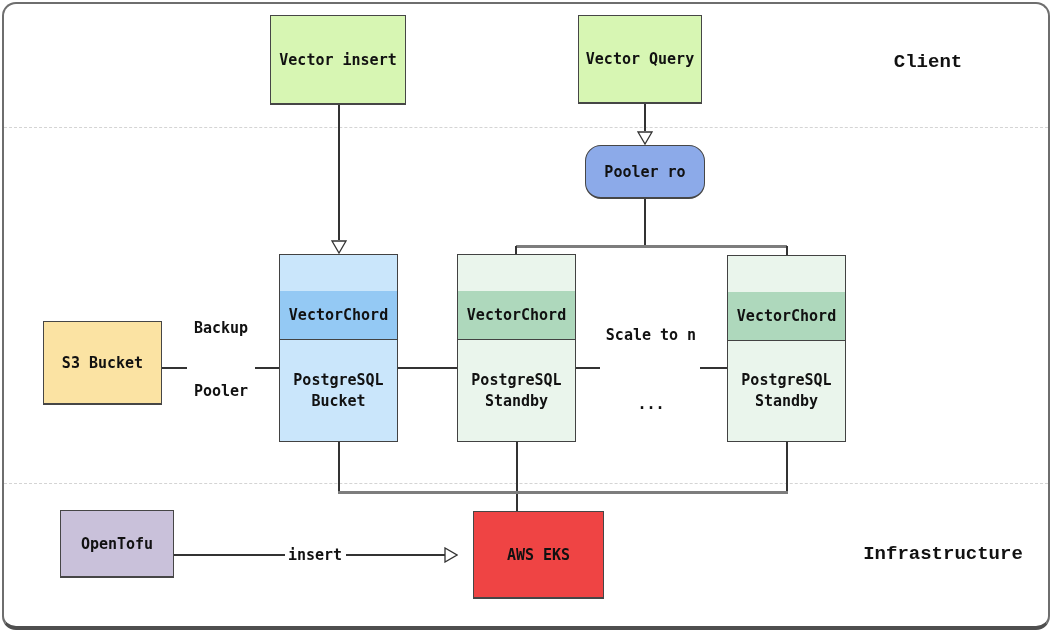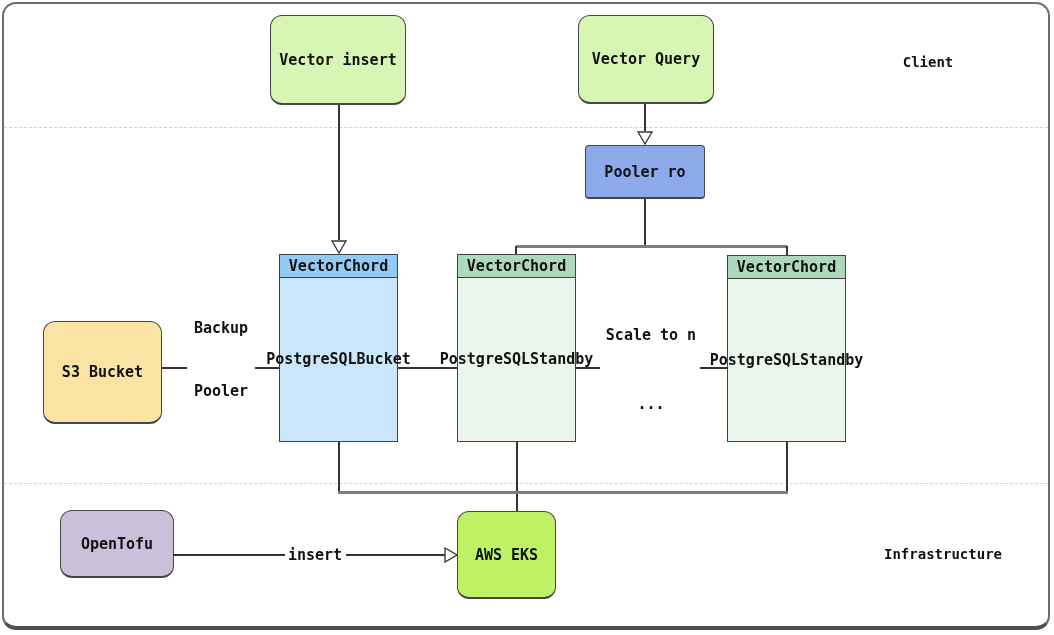"Vector insert" .rnode { border-radius: 12px -> 0 }
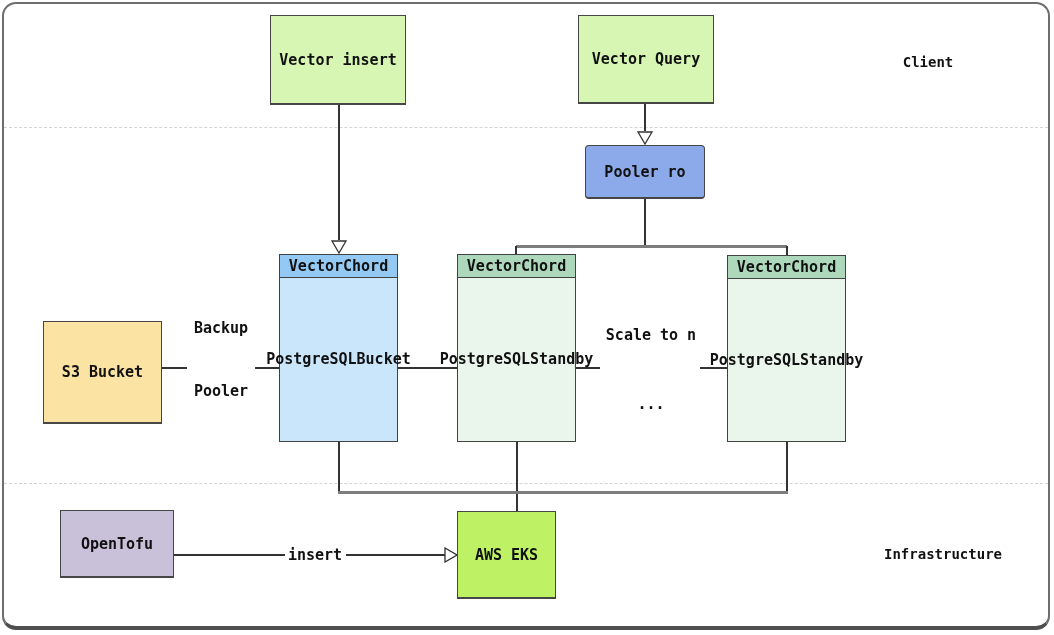"Vector Query" div.rnode { width: 136px -> 124px }
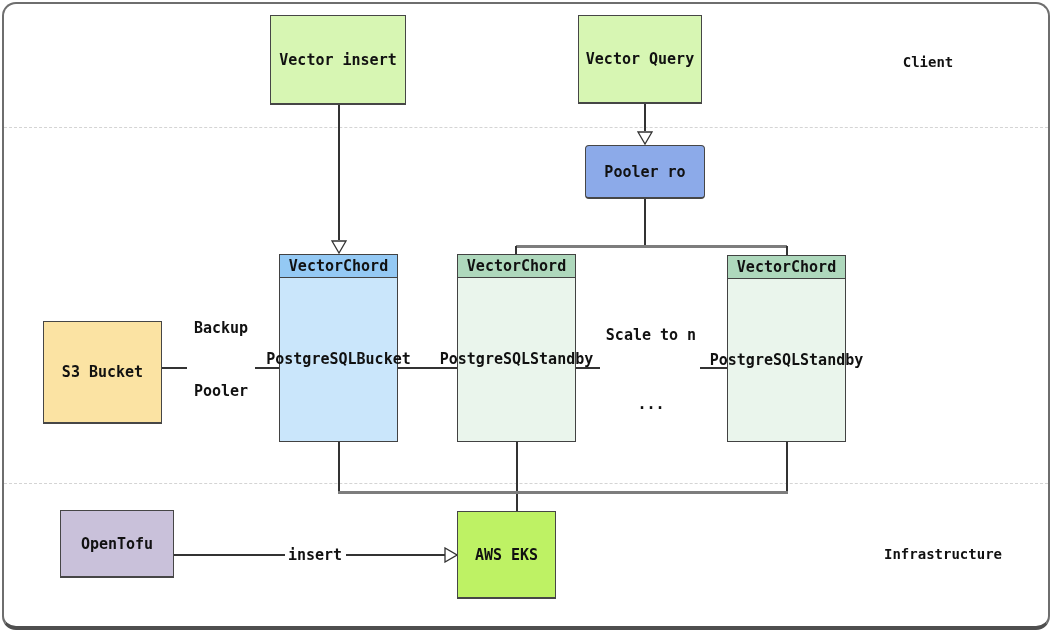"Client" .zone-label { font-family: none -> Liberation Mono, monospace; font-size: 14px -> 19px }
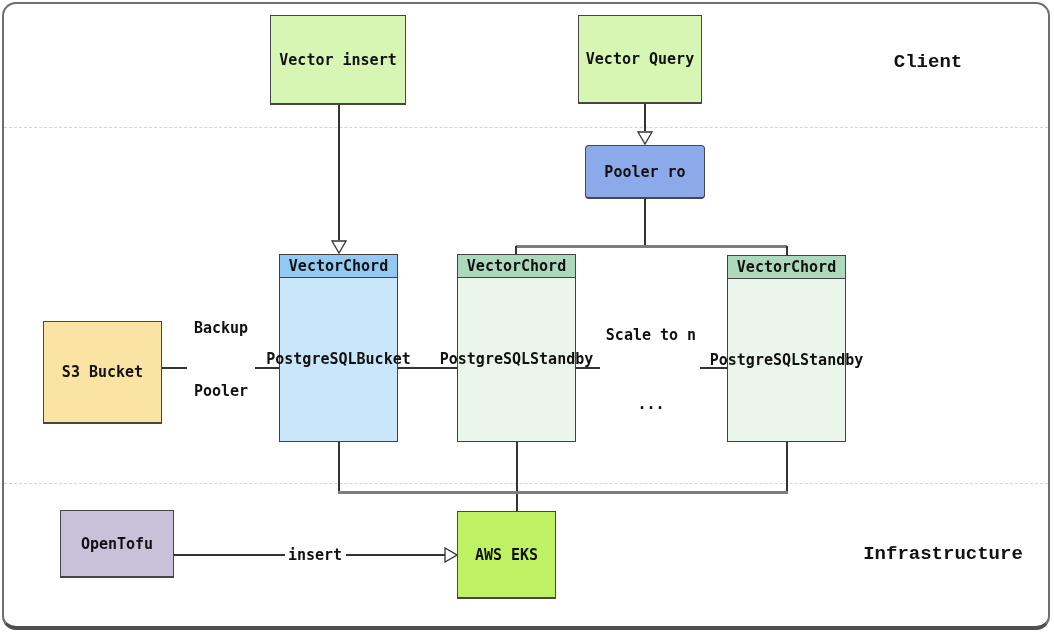"Pooler ro" div.rnode { border-radius: 4px -> 16px }
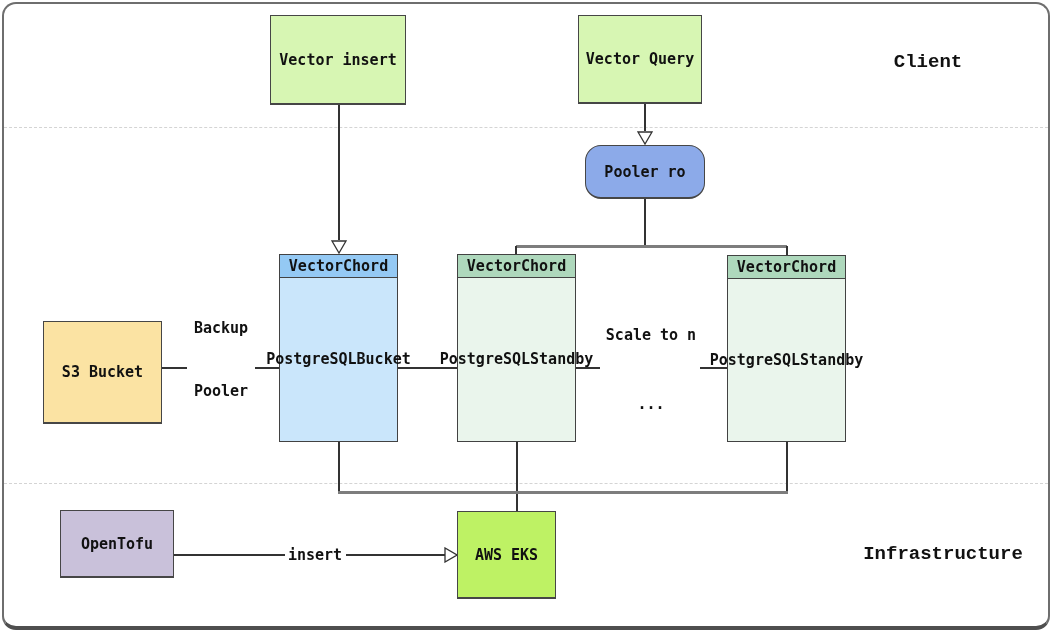"VectorChord" .cnode .hdr { height: 23px -> 49px; margin-top: none -> 36px }
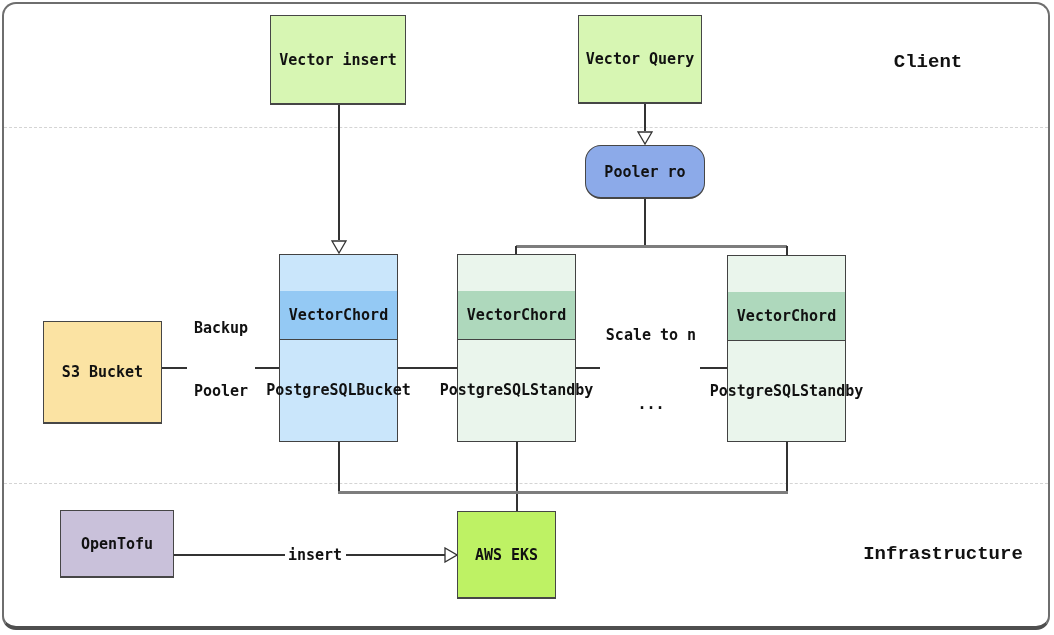"S3 Bucket" div.rnode { height: 103px -> 84px }
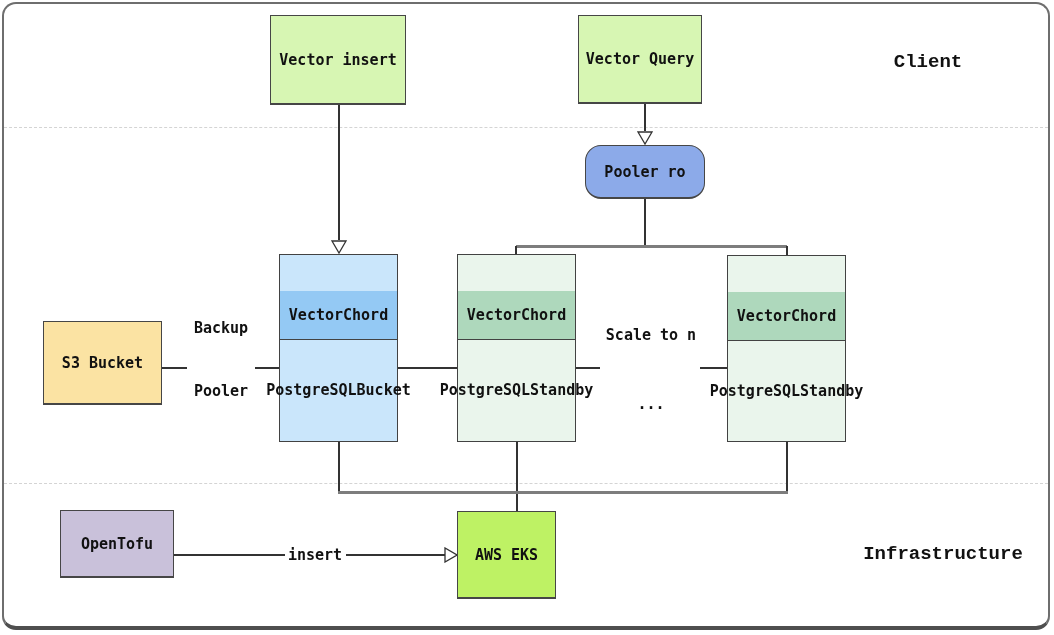"PostgreSQL" .cnode .bdy { flex-direction: row -> column }
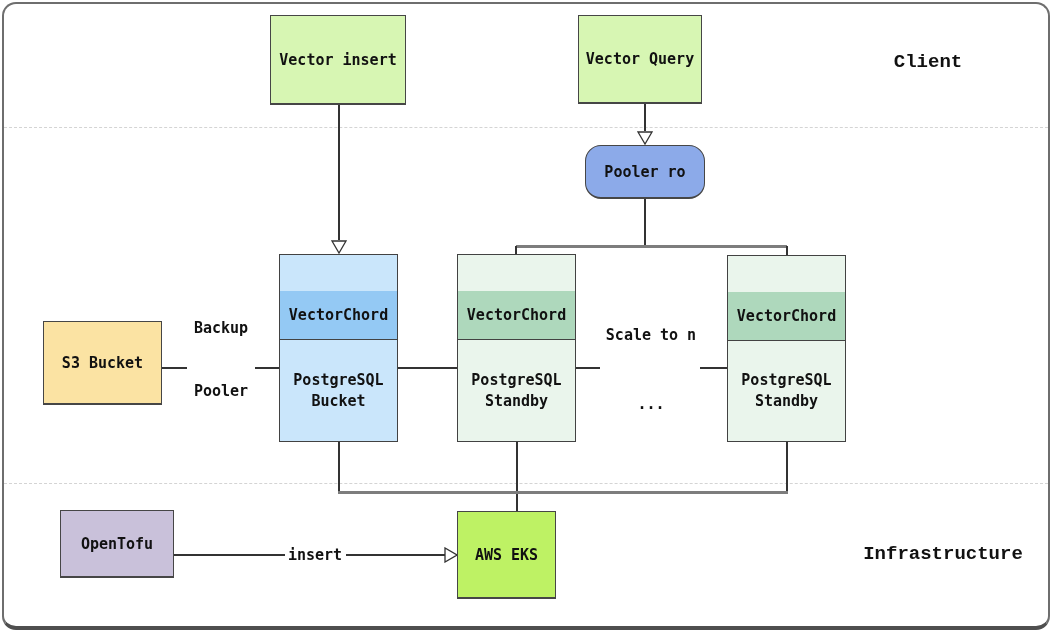"AWS EKS" div.rnode { background: #bef264 -> #ef4444; left: 457px -> 473px; width: 99px -> 131px }
